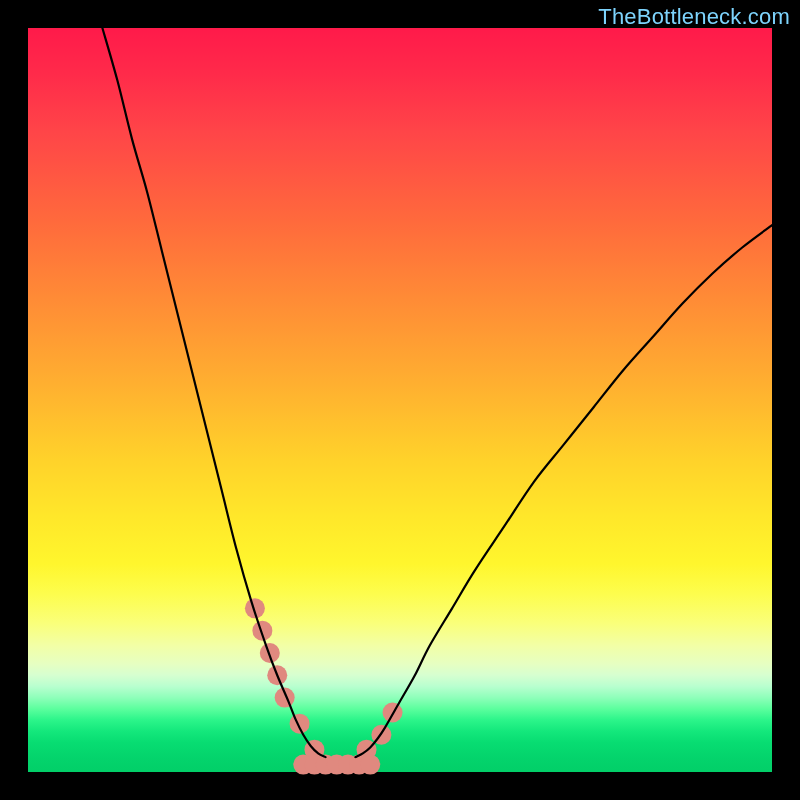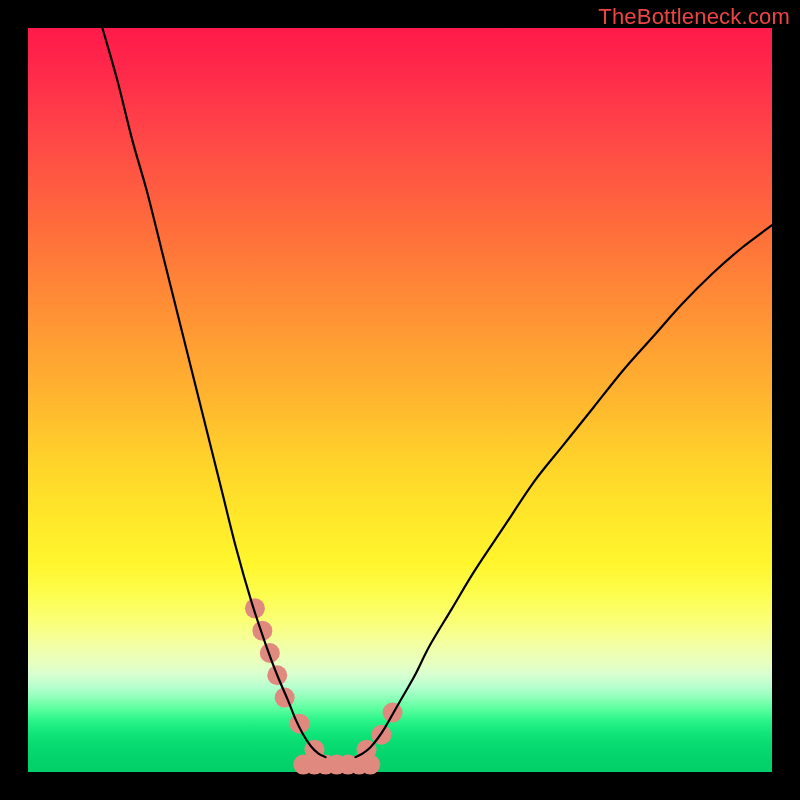"TheBottleneck.com" .watermark { color: #ef4444 -> #7dd3fc }
